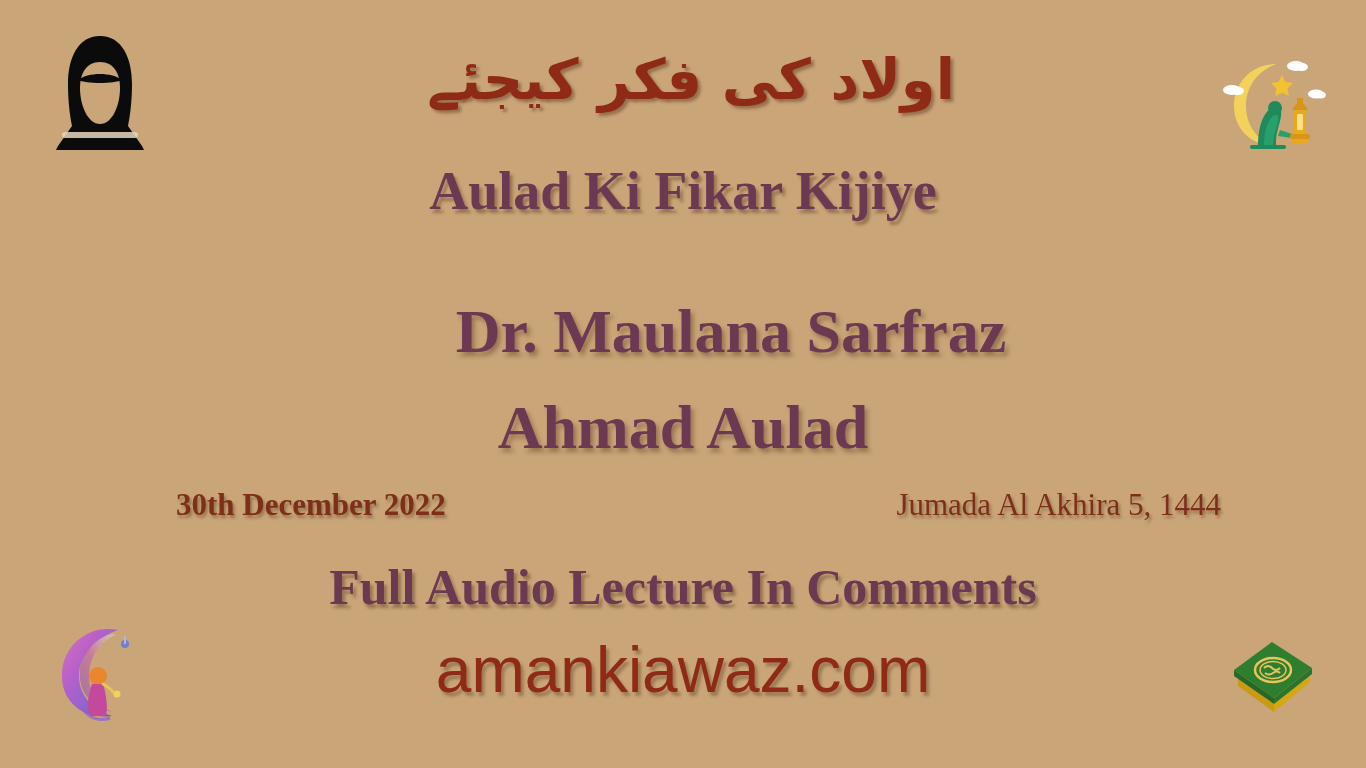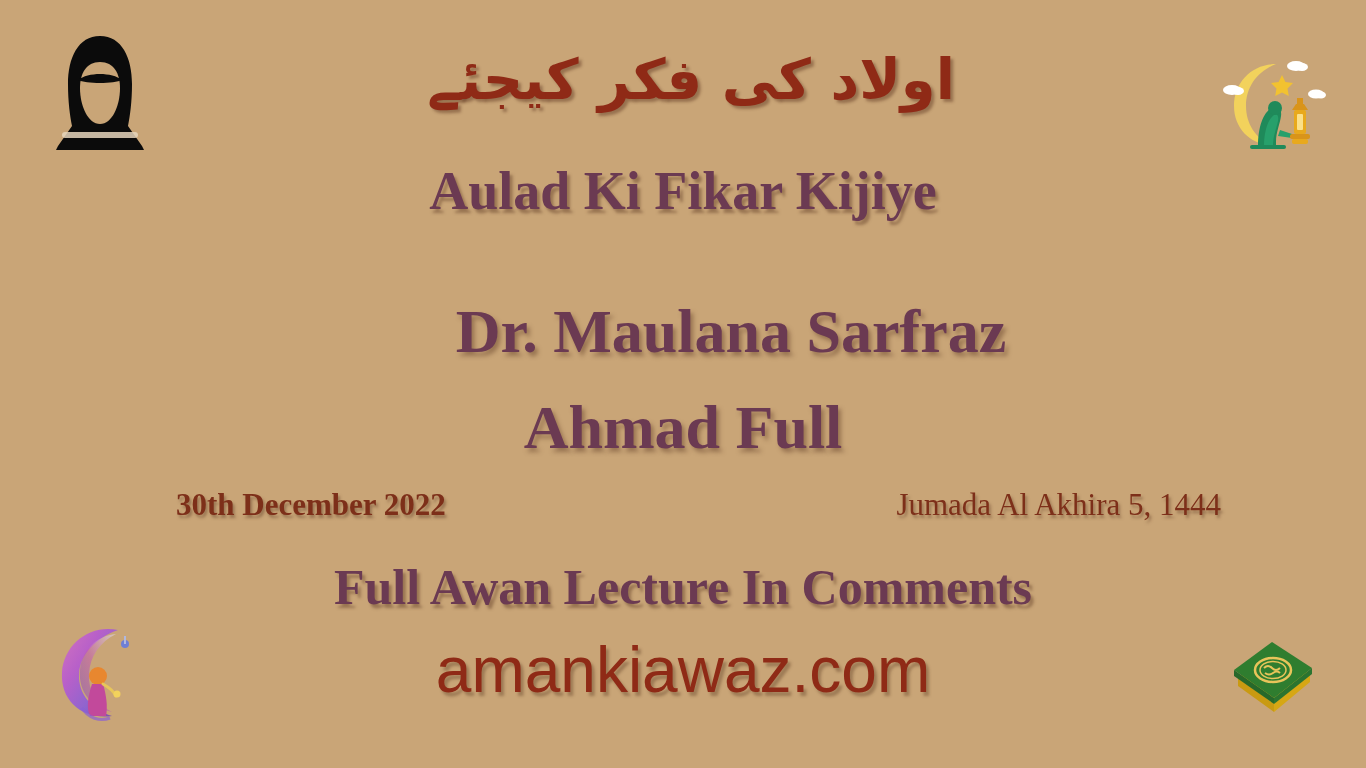"Ahmad Full" div.line { text: Full -> Aulad }
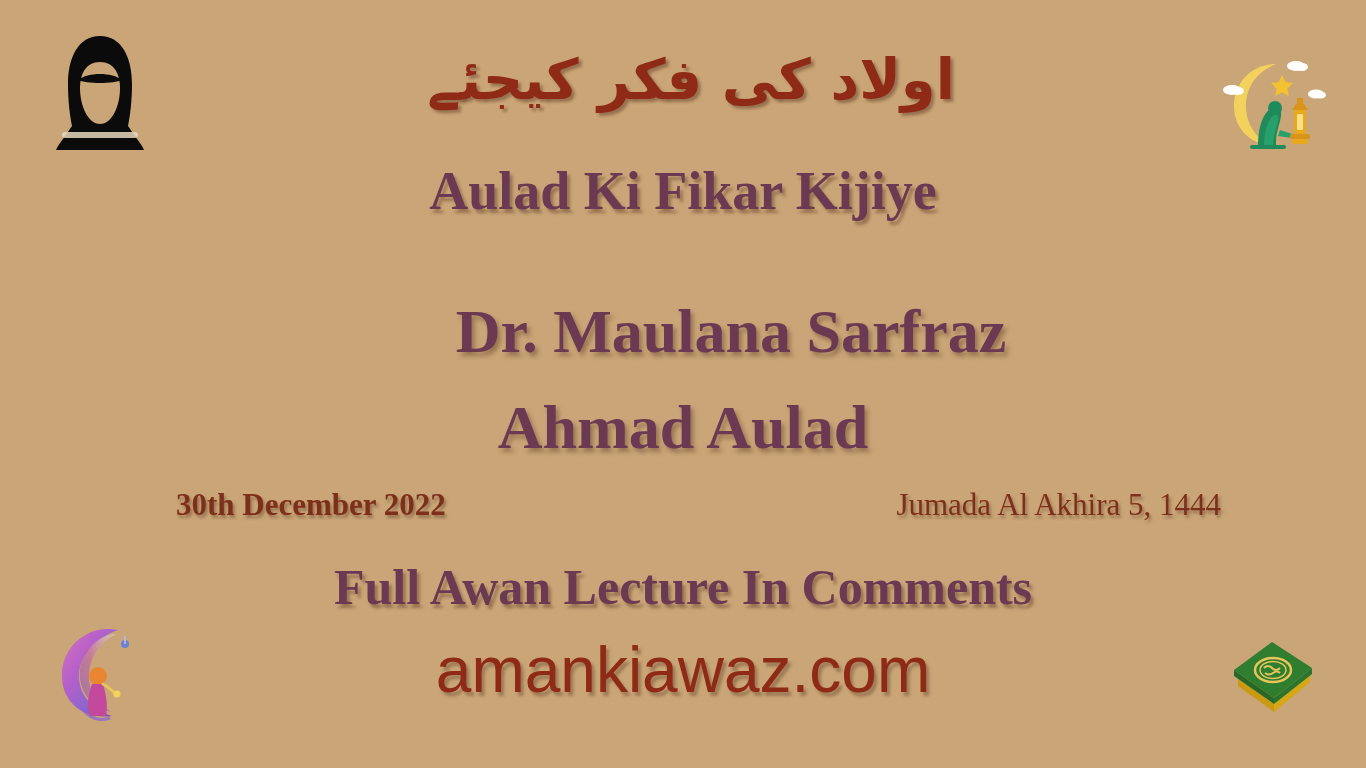"Full Awan Lecture In Comments" div.line { text: Awan -> Audio }
